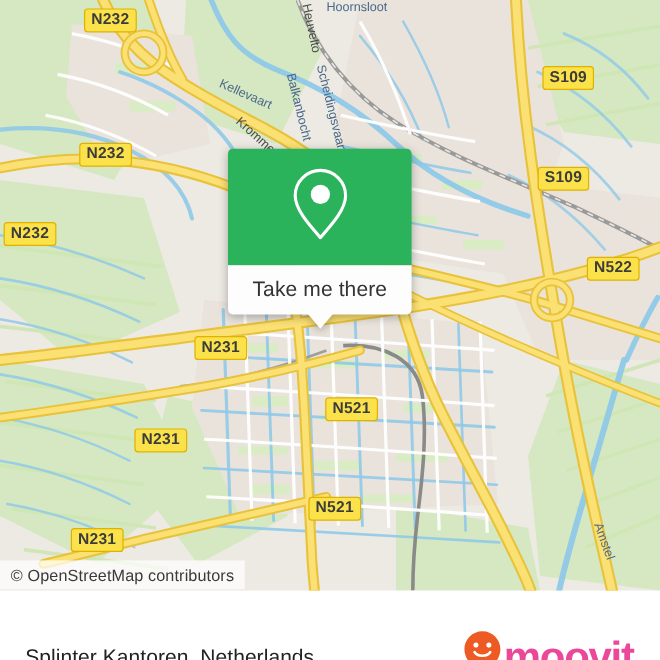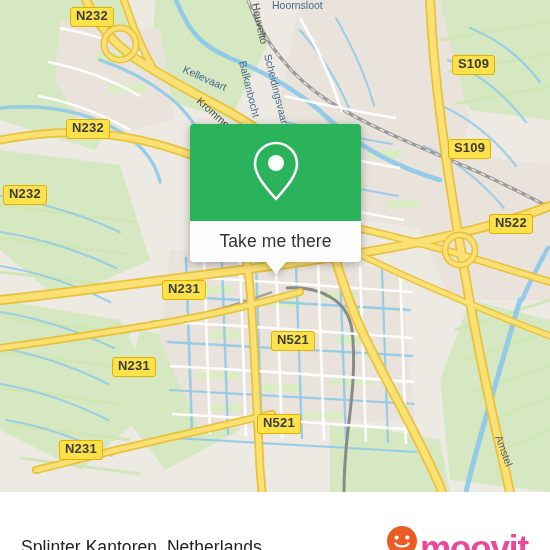"Take me there" #callout { width: 171px -> 153px }
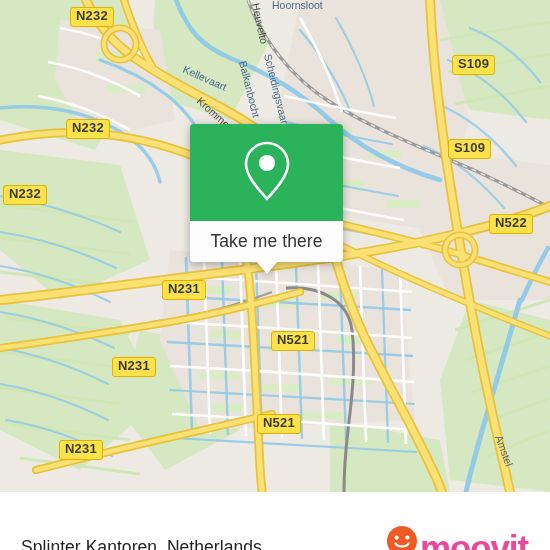"© OpenStreetMap contributors" div { html: none -> <div> <span>© OpenStreetMap contributors</span> </div> }
